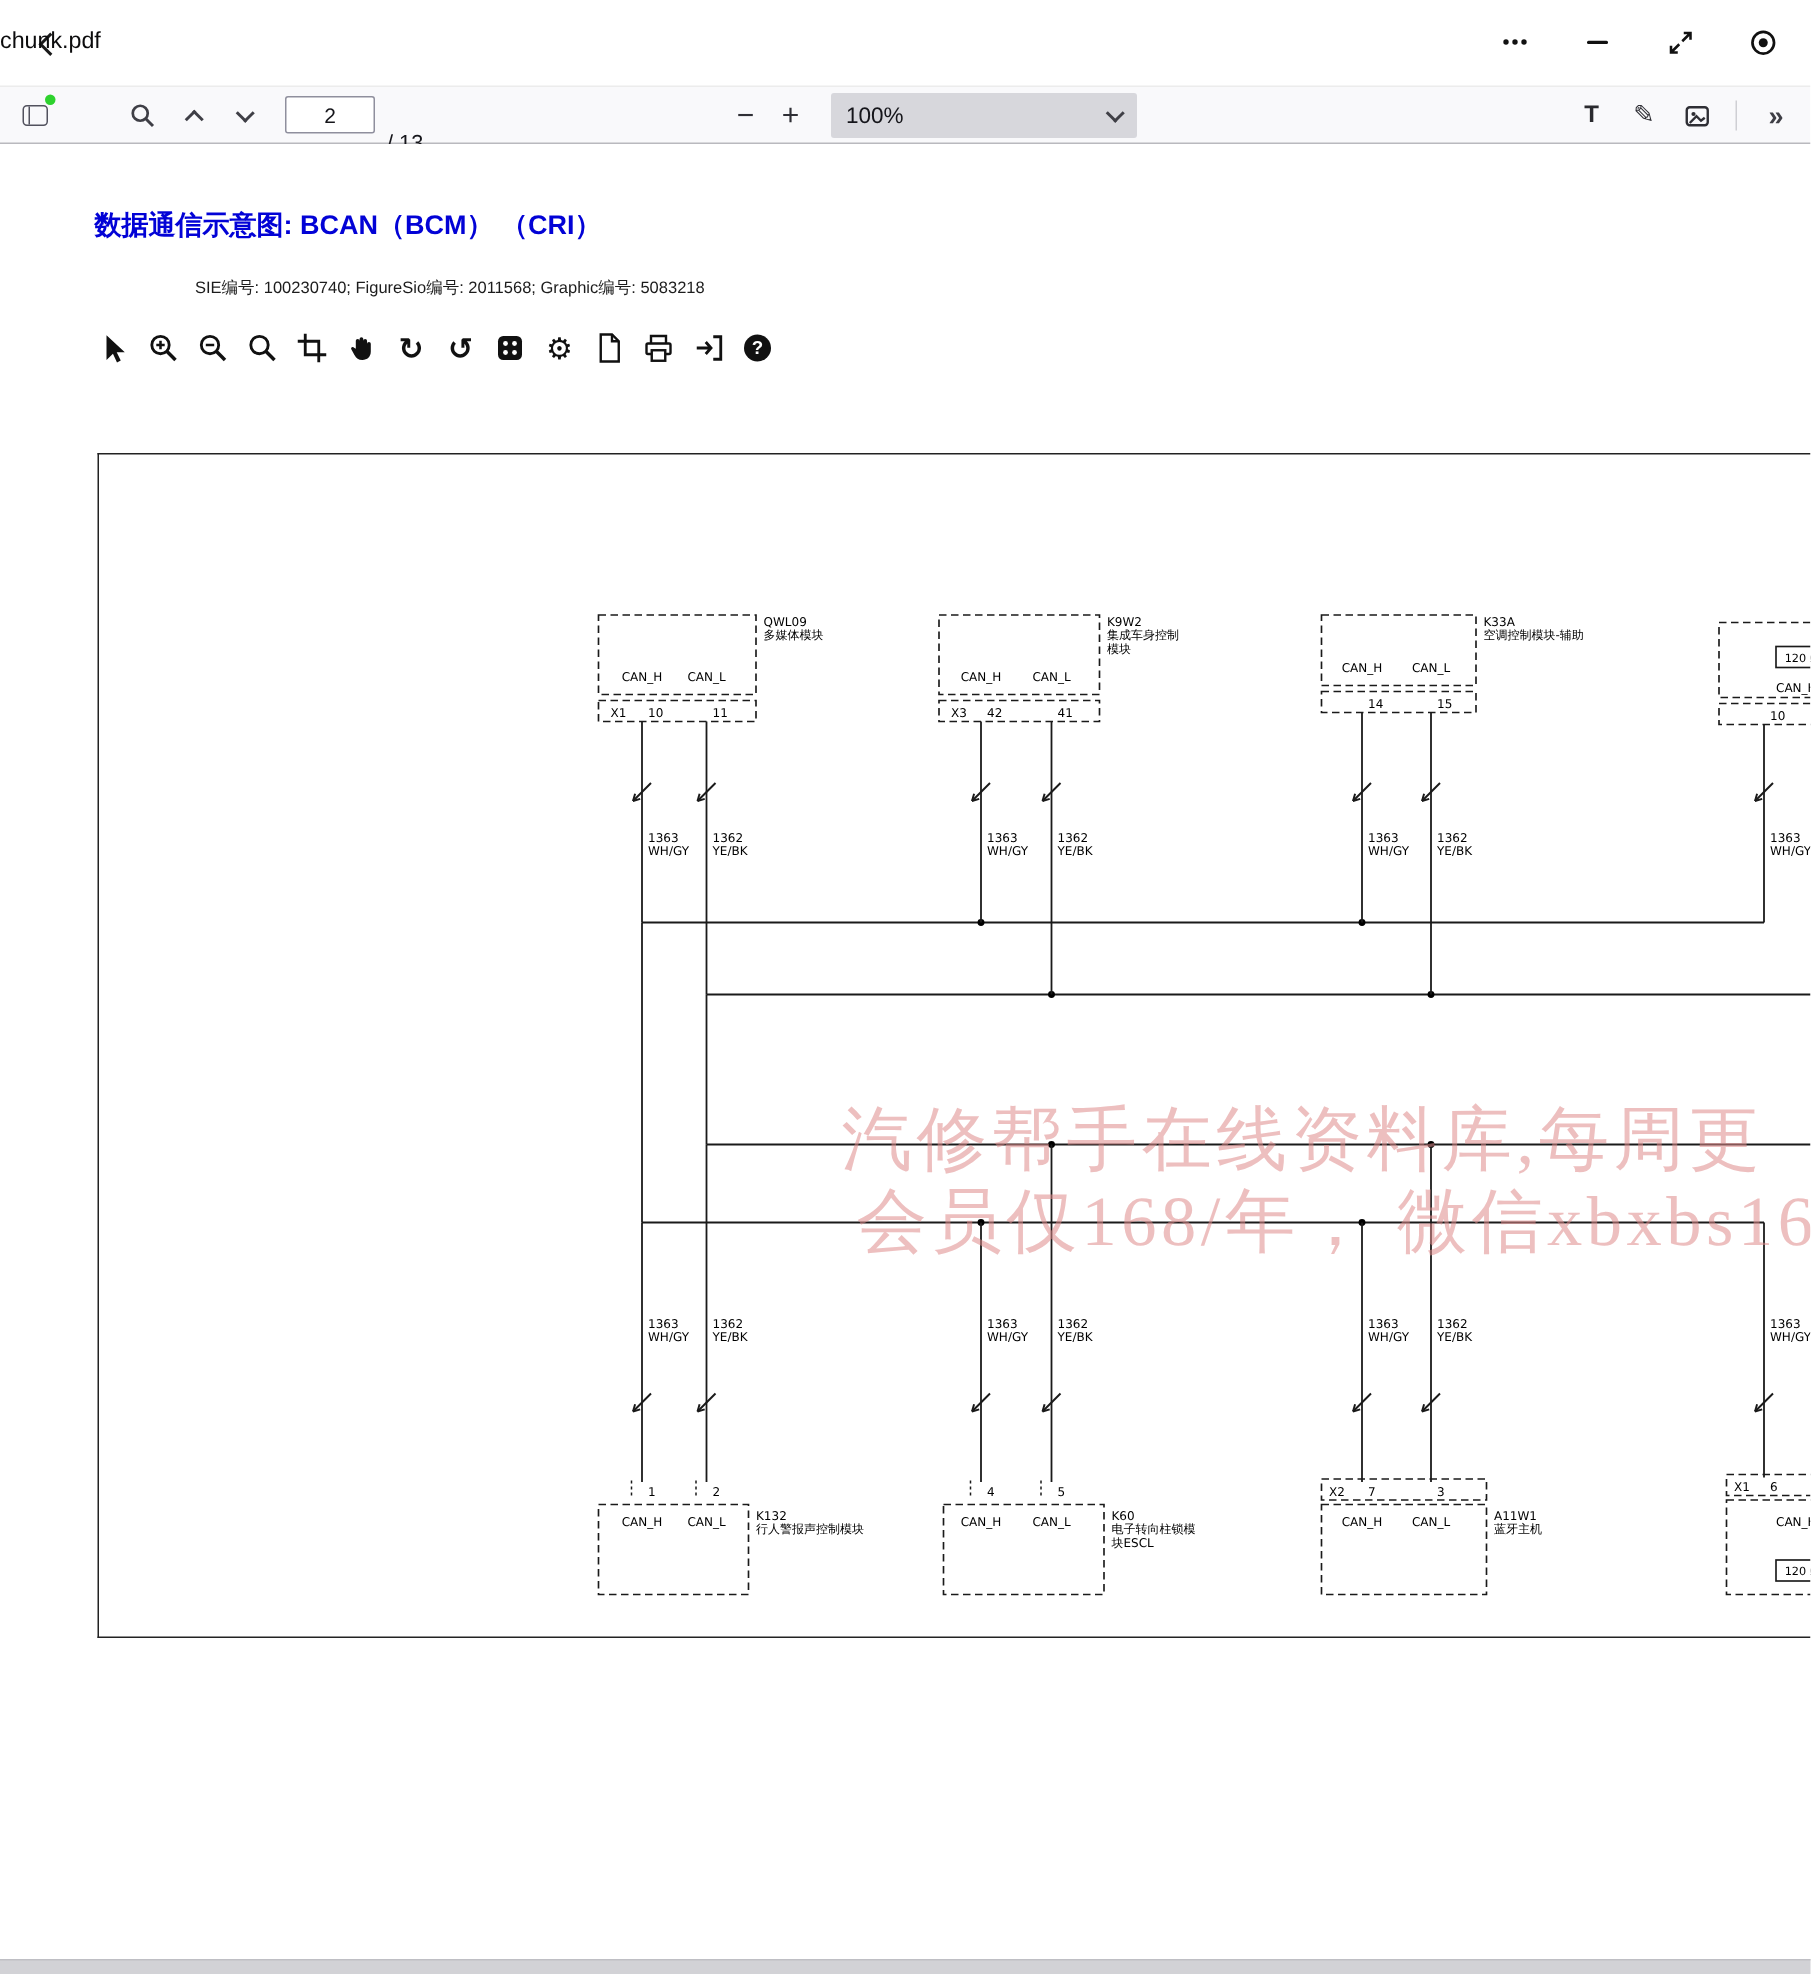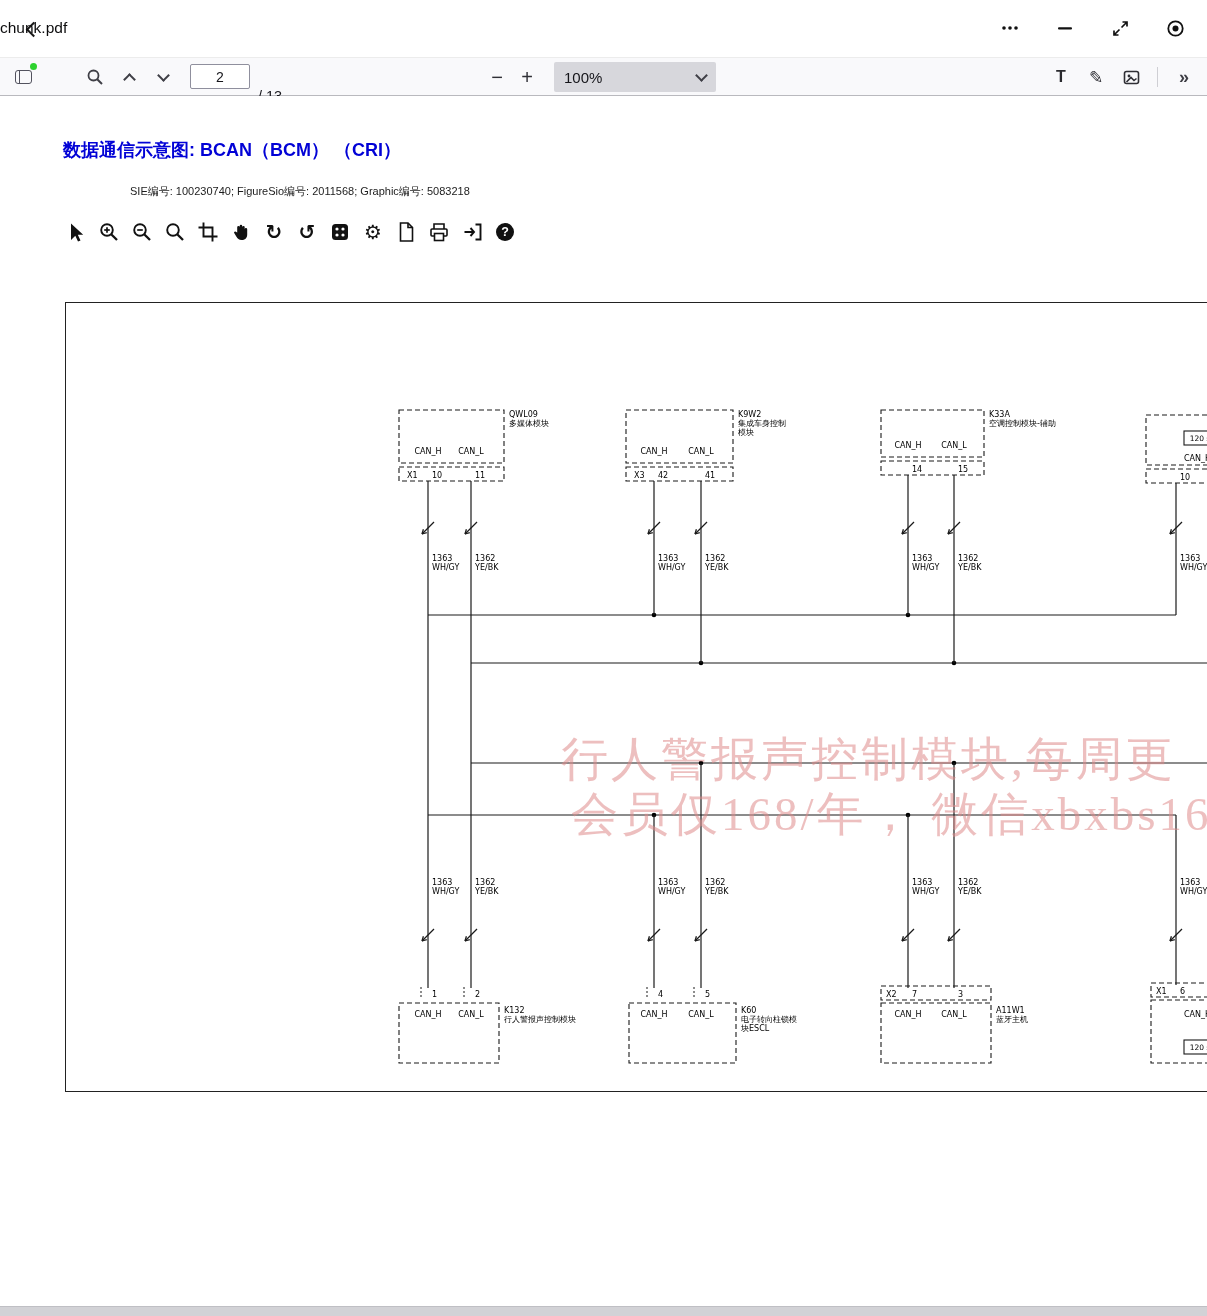"100%" .zoom-select { width: 162px -> 204px }
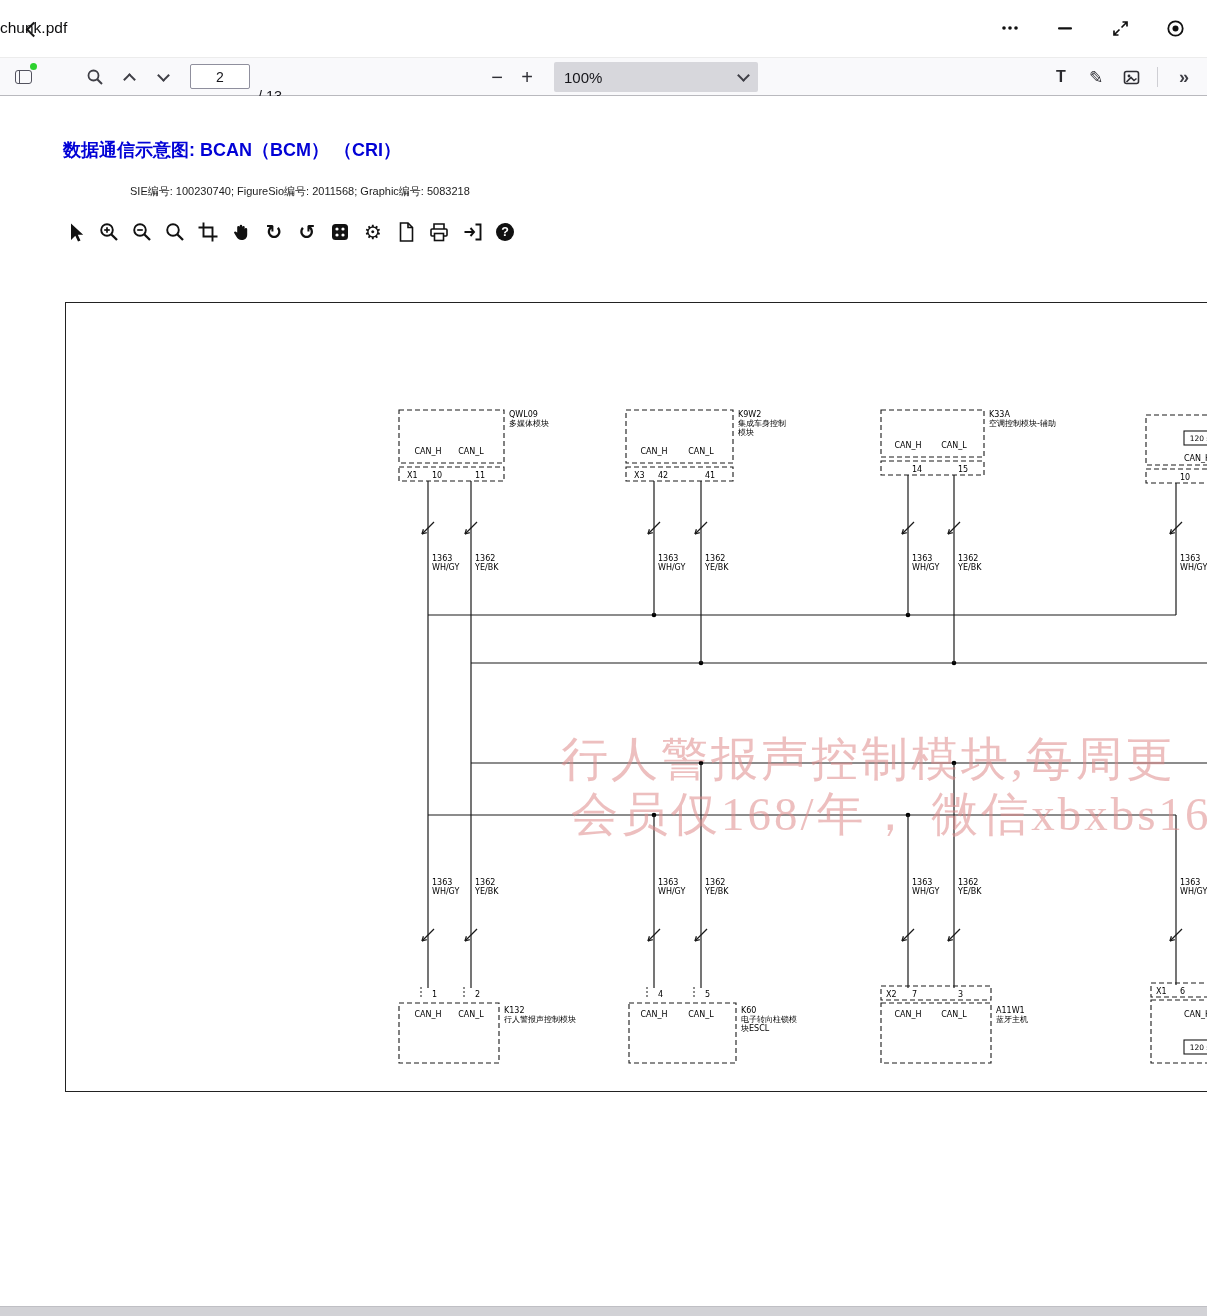"行人警报声控制模块,每周更" div.wm { text: 行人警报声控制模块 -> 汽修帮手在线资料库 }
